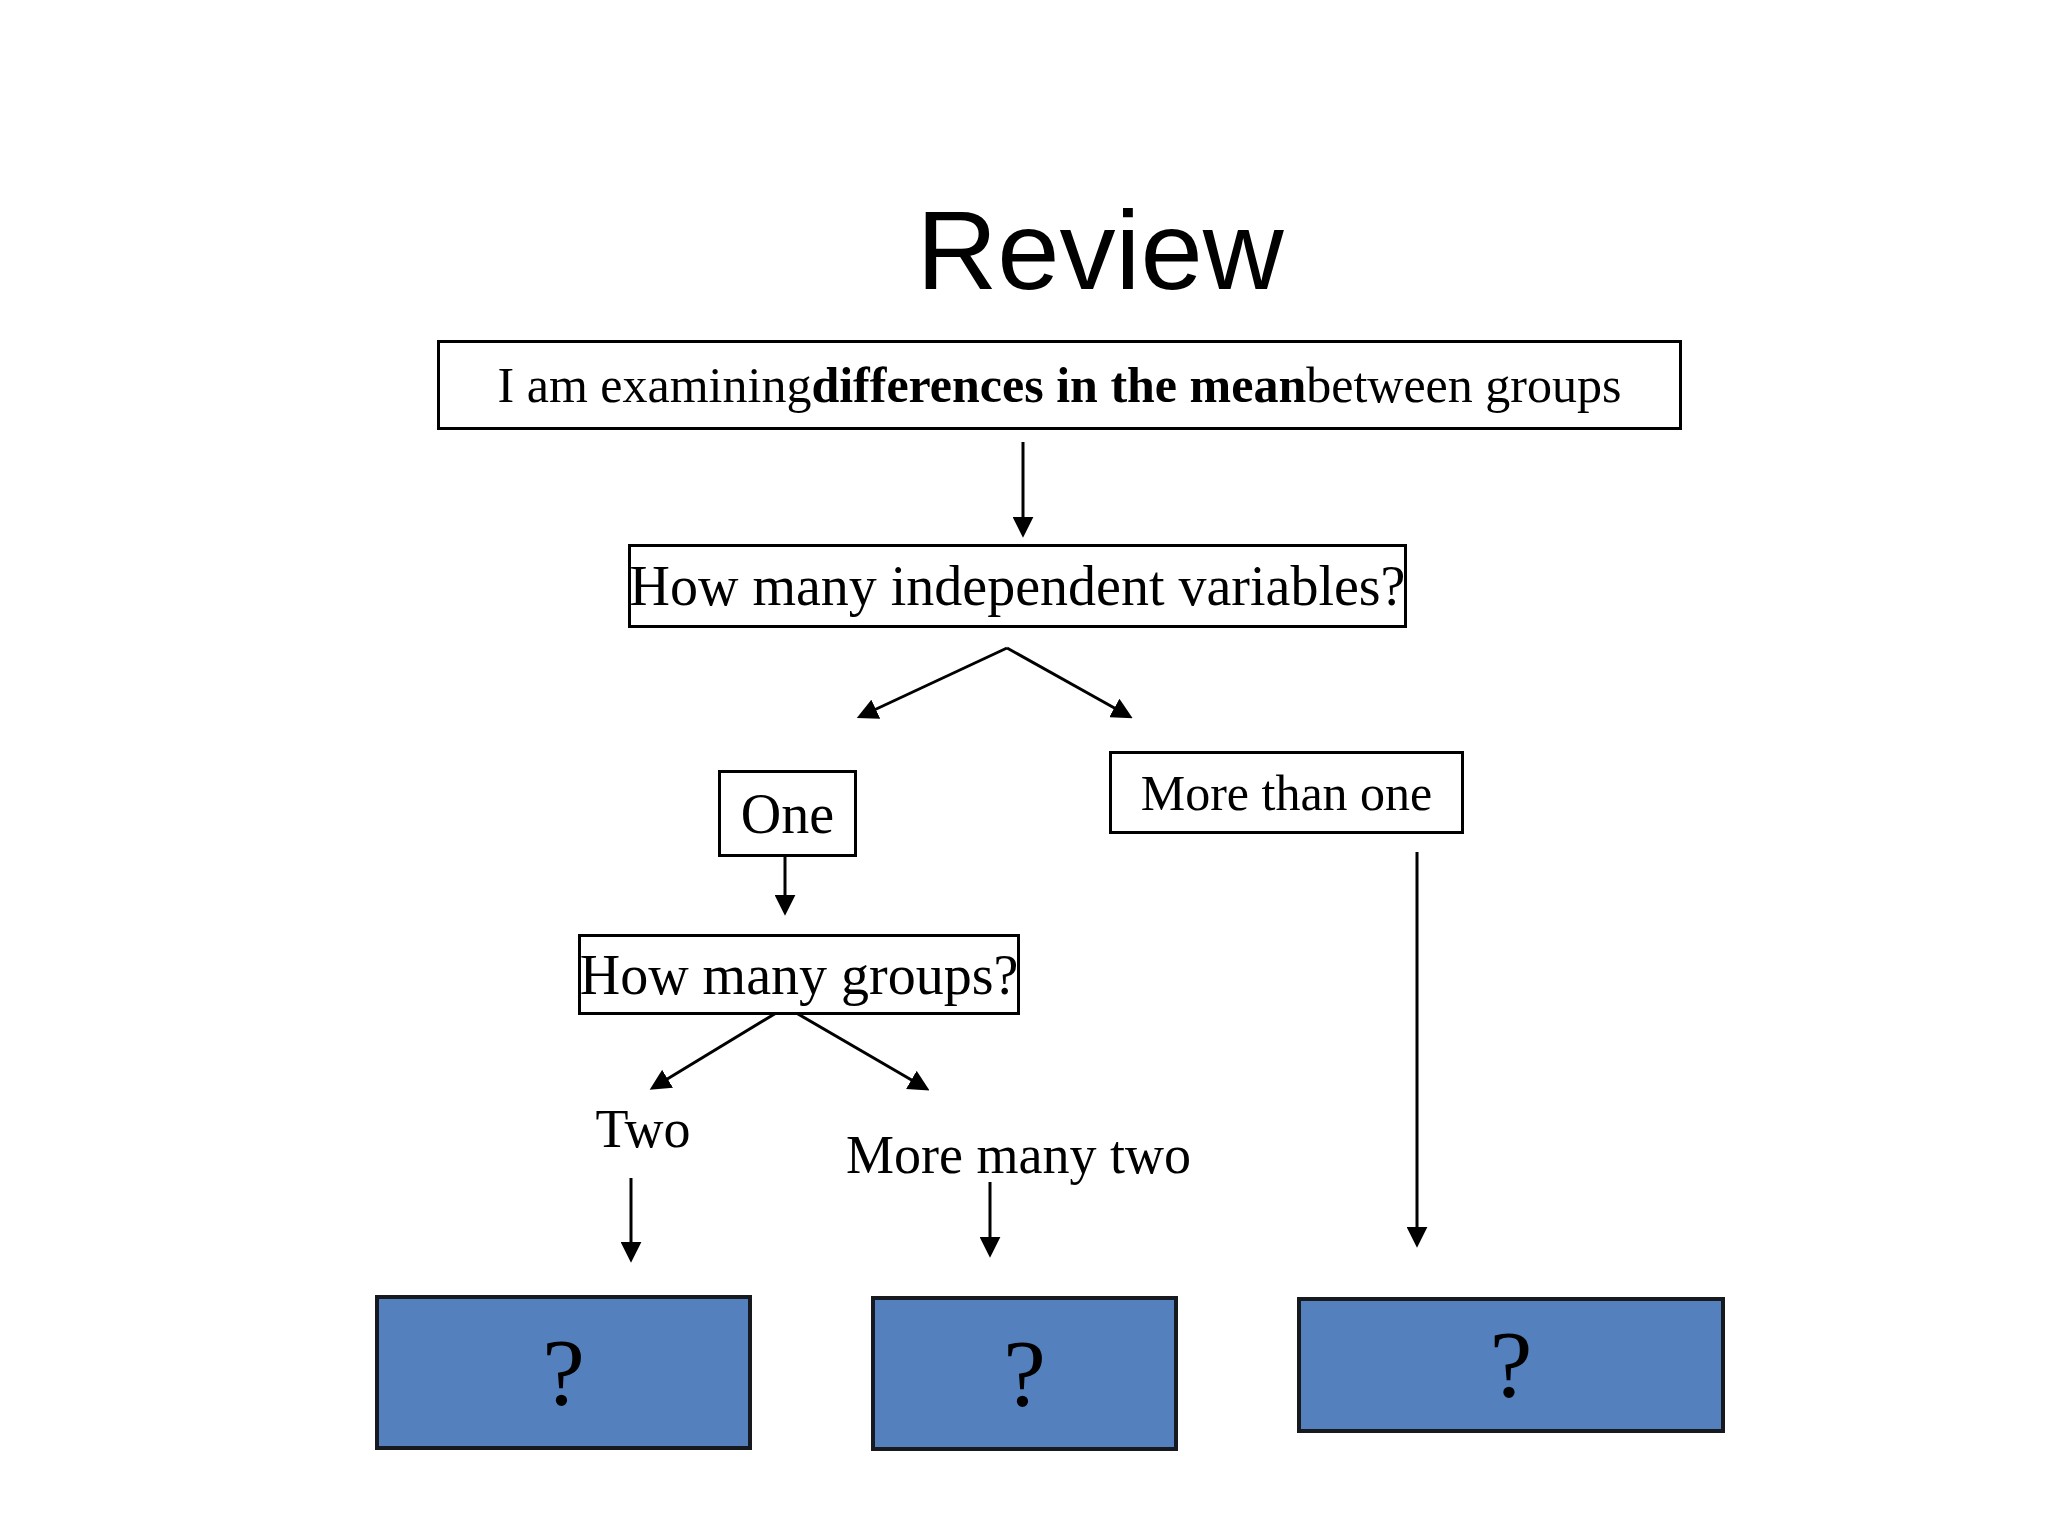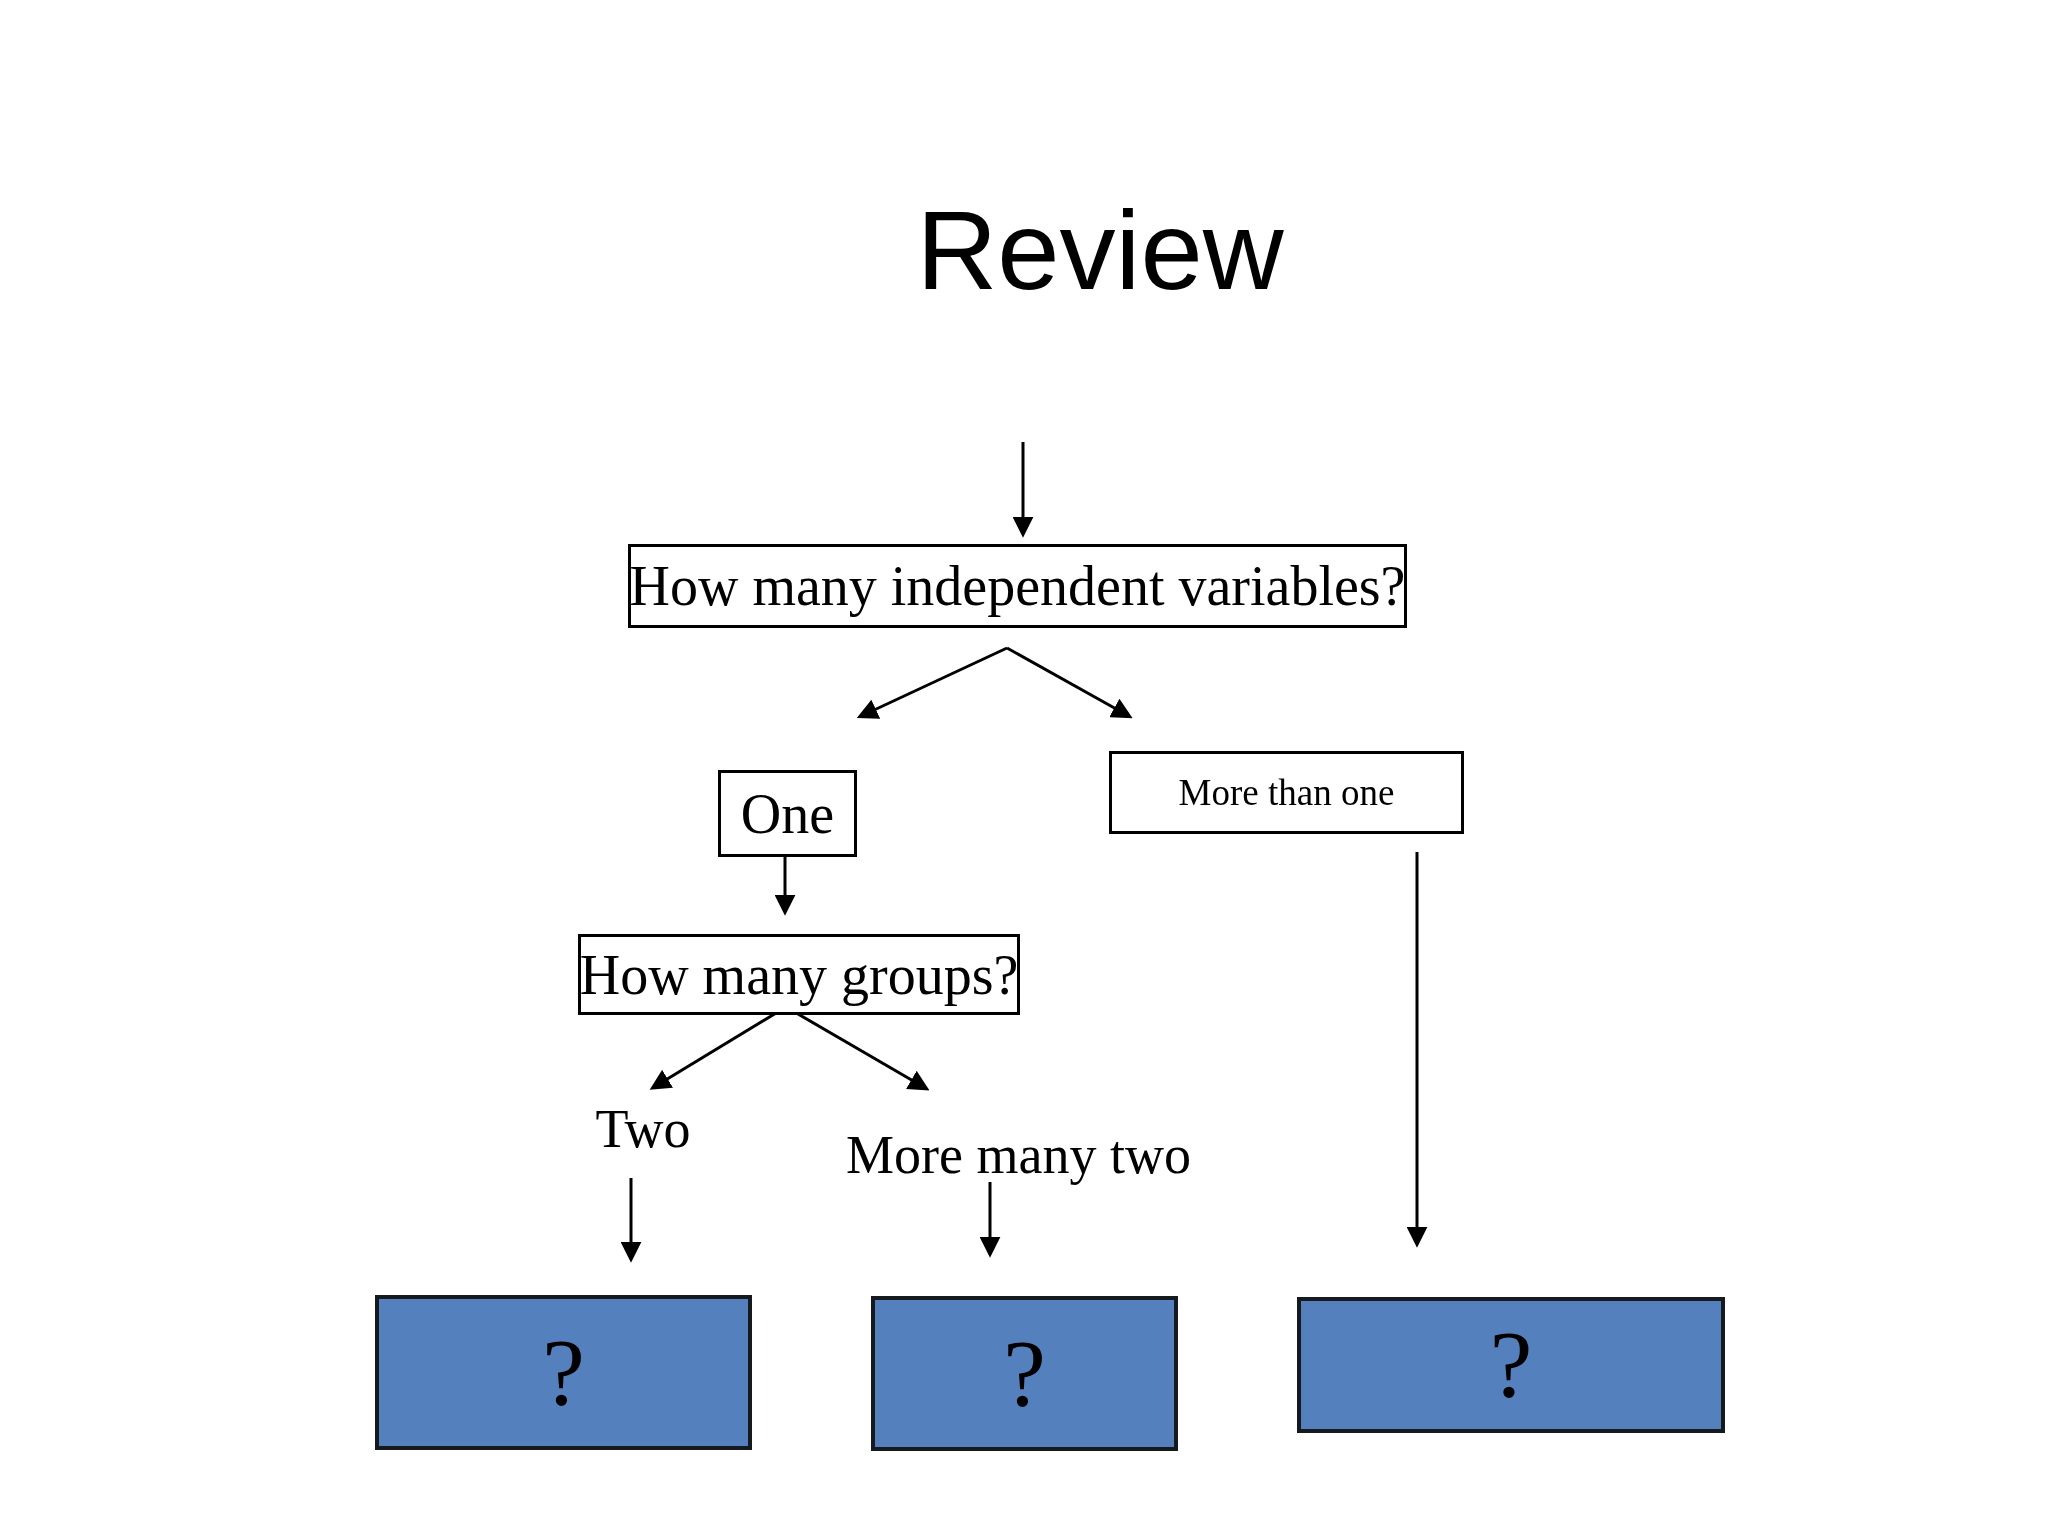"I am examining" div.node { html: none -> <div> <span>I am examining </span> <span>differences in the mean</span> <span> between groups</span> </div> }
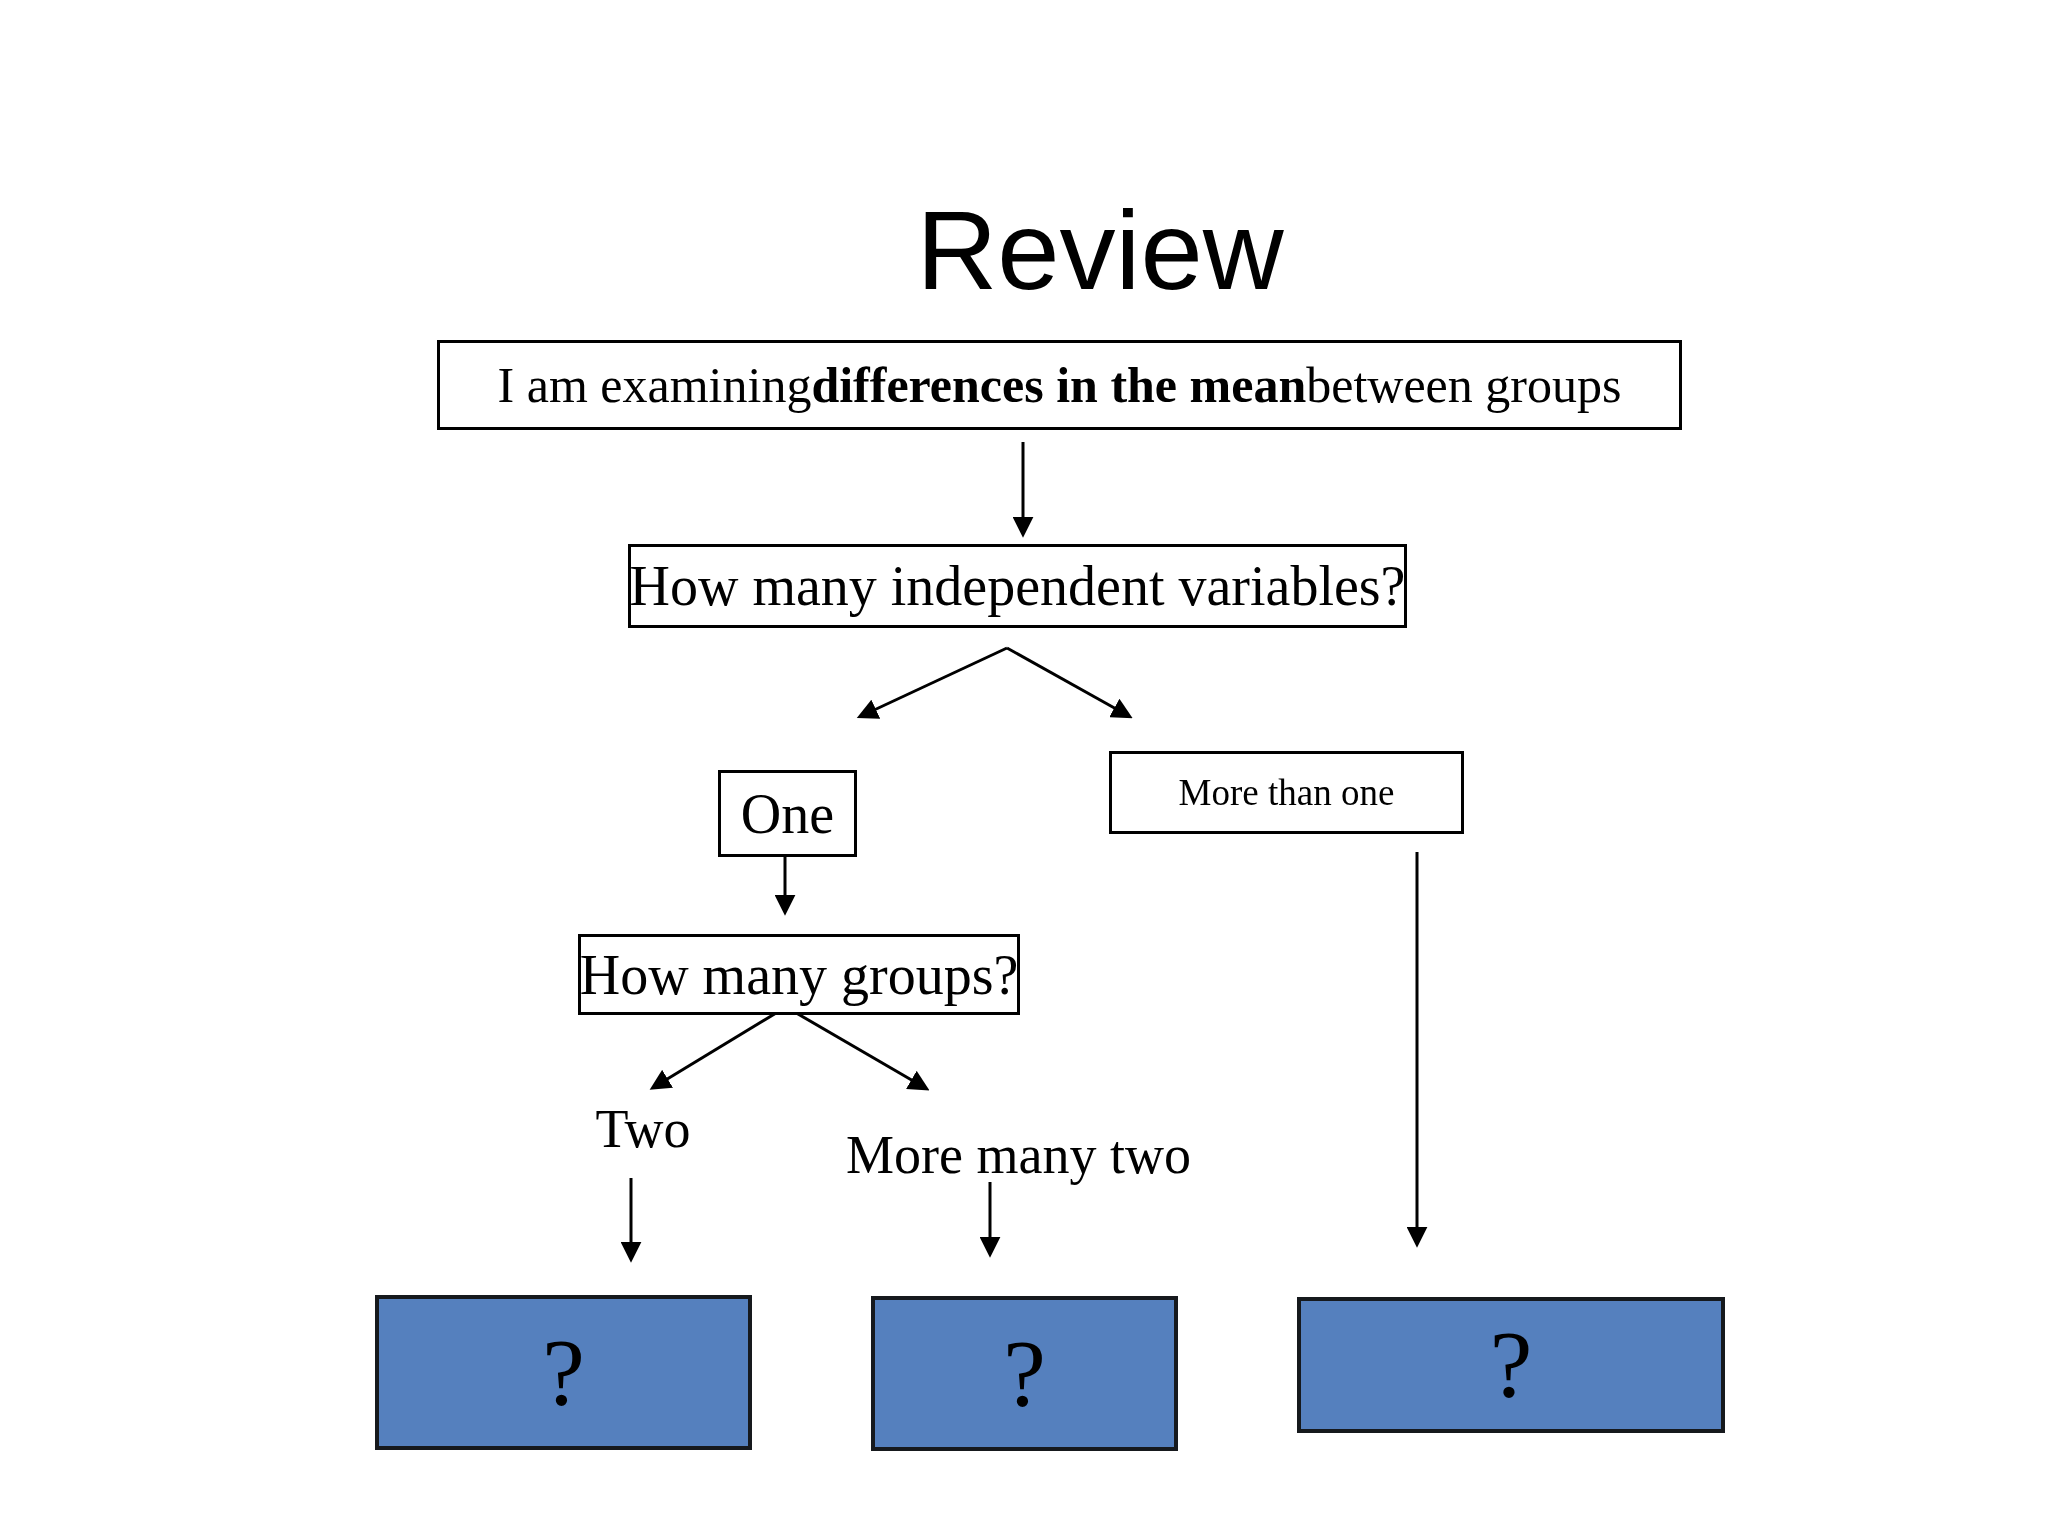"More than one" .node-mto { font-size: 37px -> 50px }
